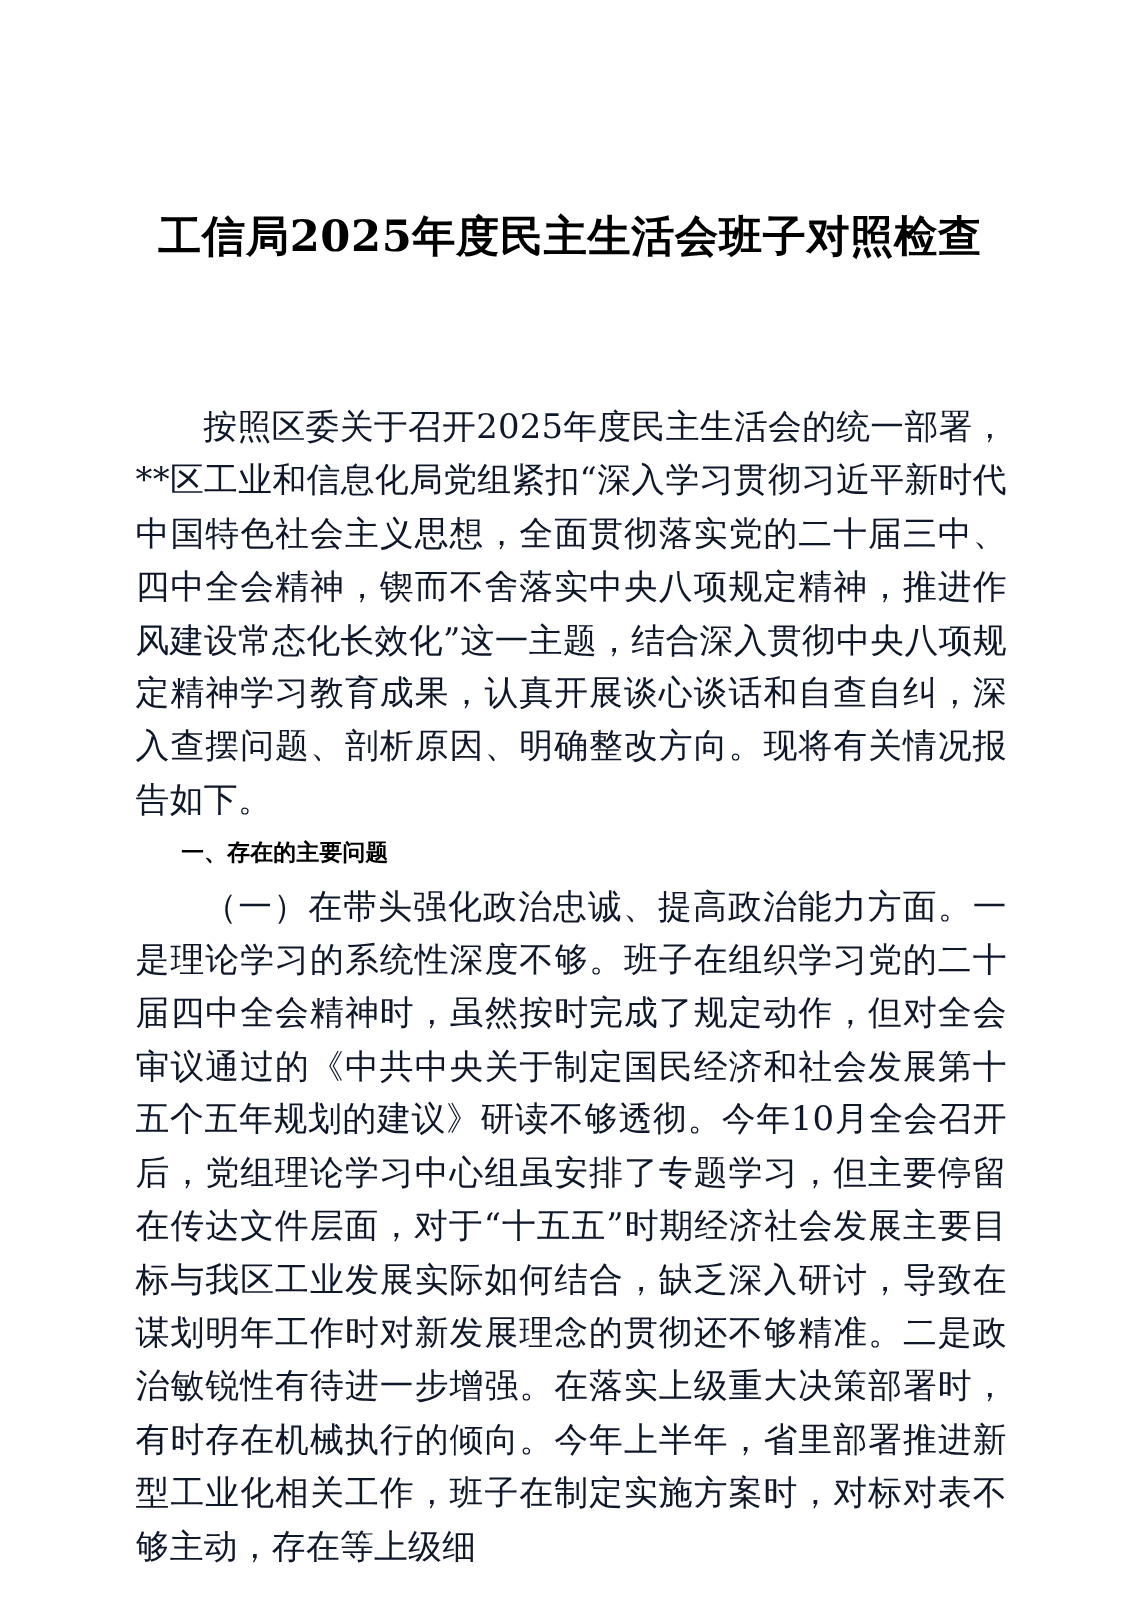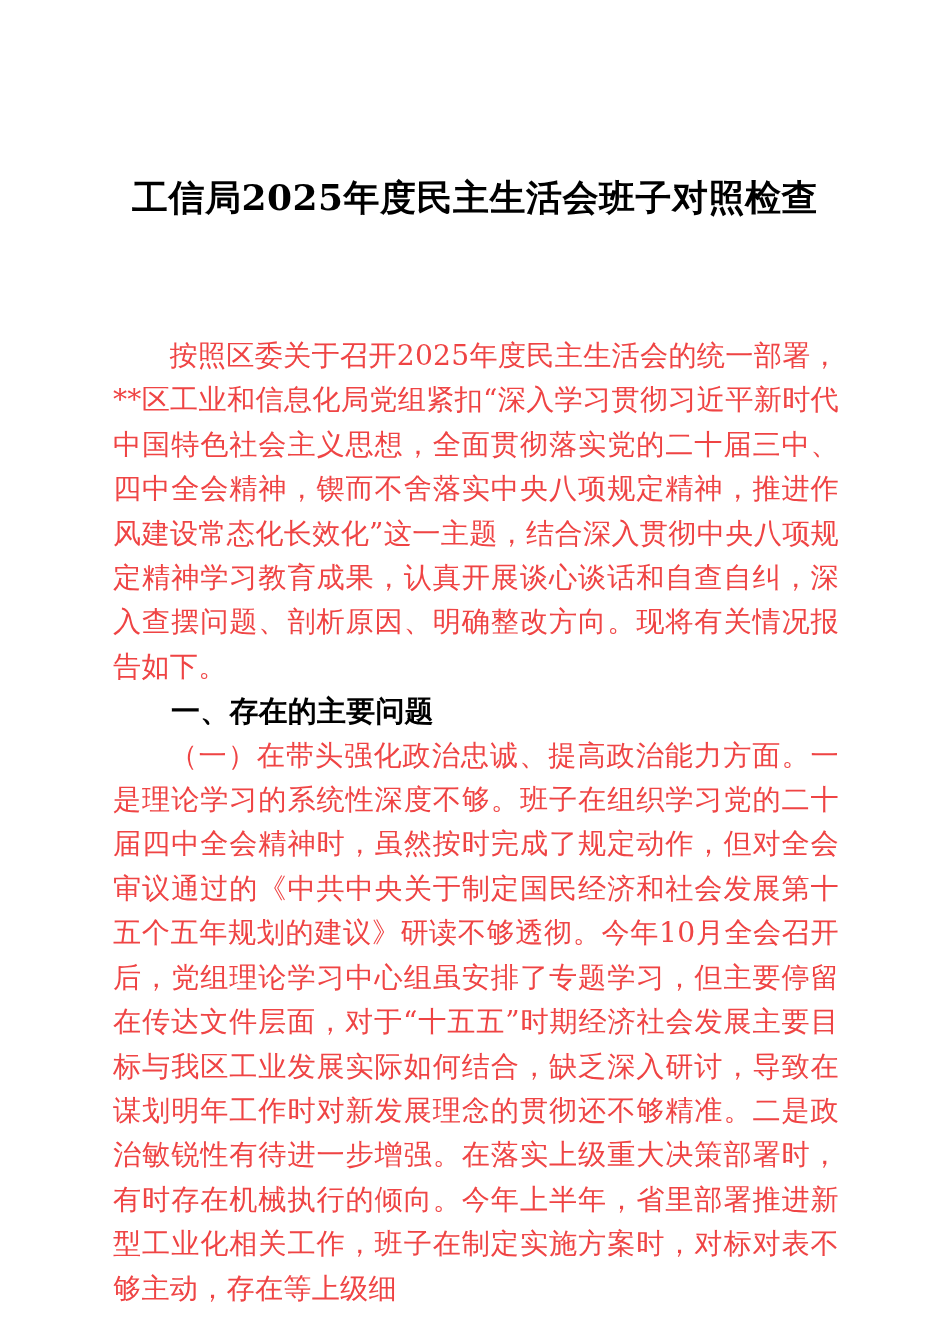"按照区委关于召开2025年度民主生活会的统一部署，**区工业和信息化局党组紧扣“" p.para { color: #ef4444 -> #0f172a }
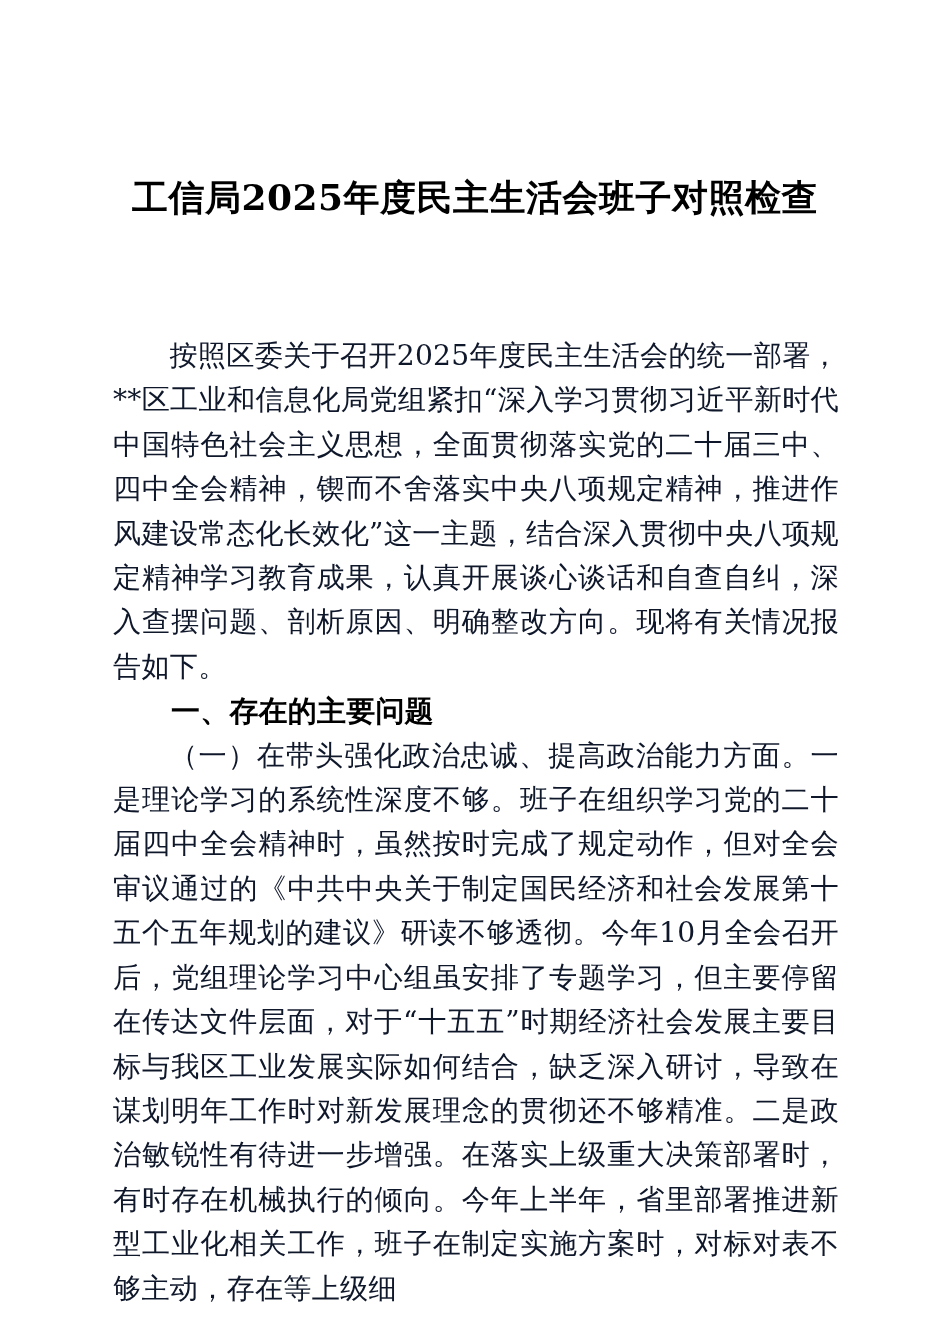"一、存在的主要问题" h2.section-heading { font-size: 29px -> 19px }
